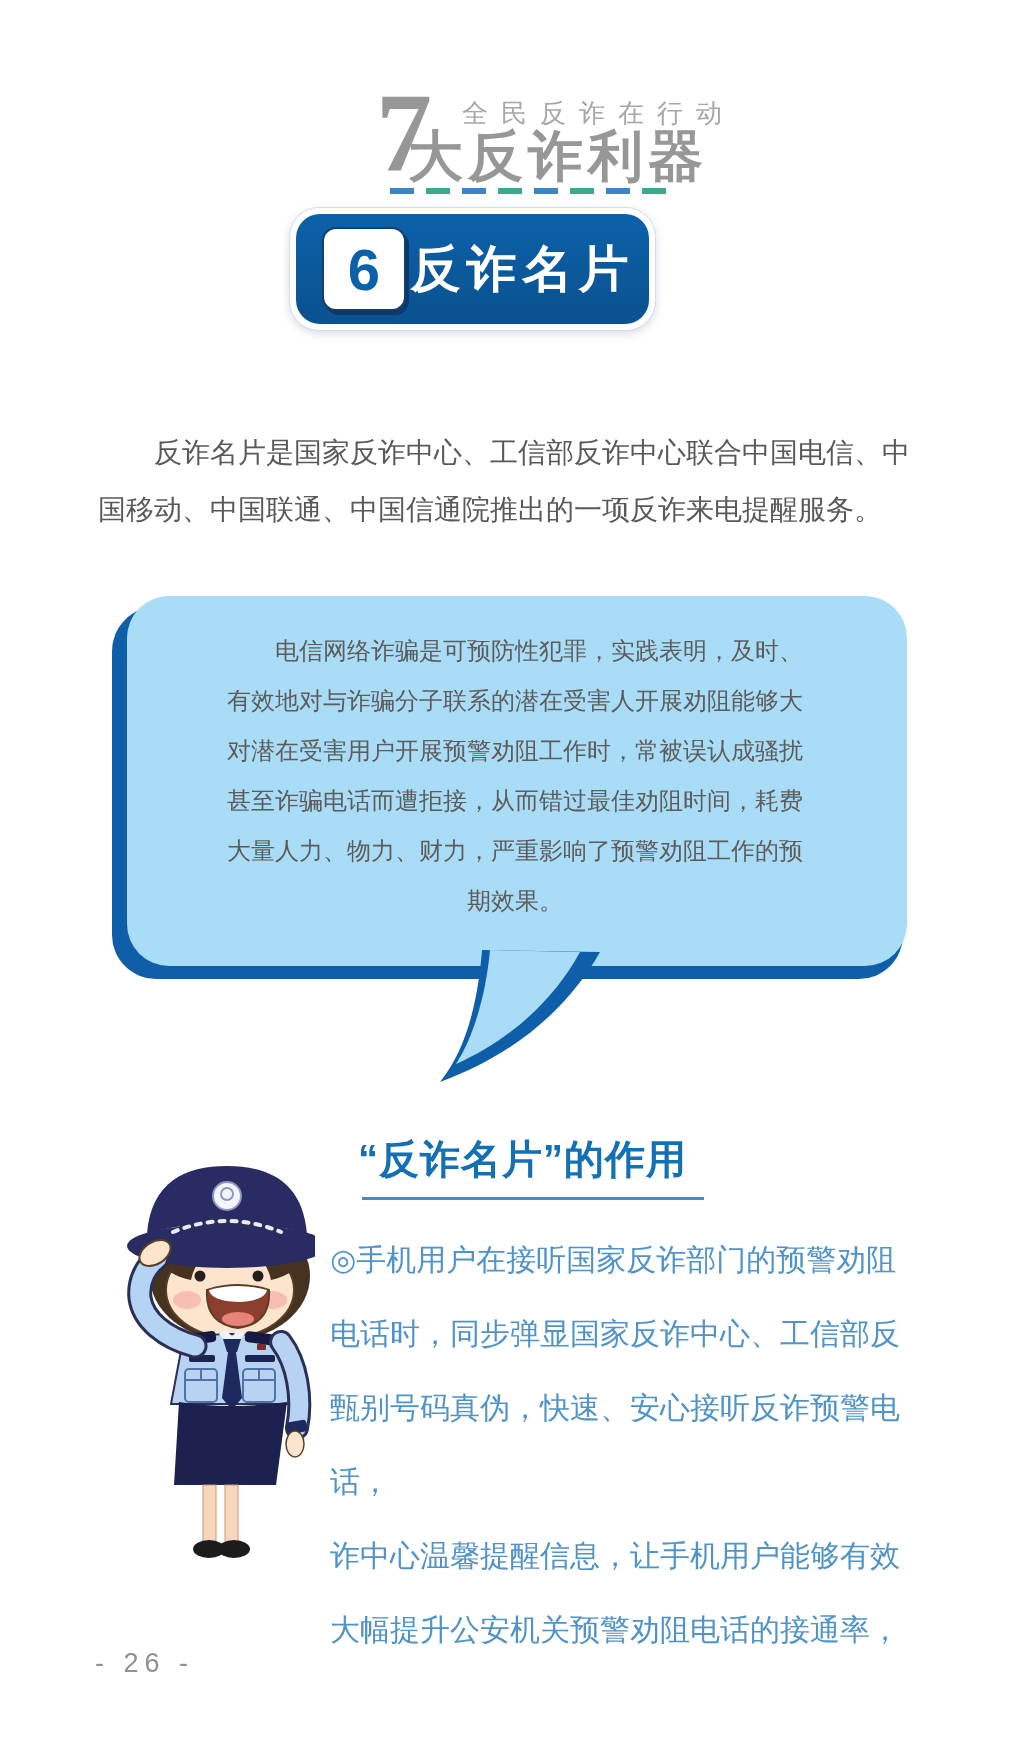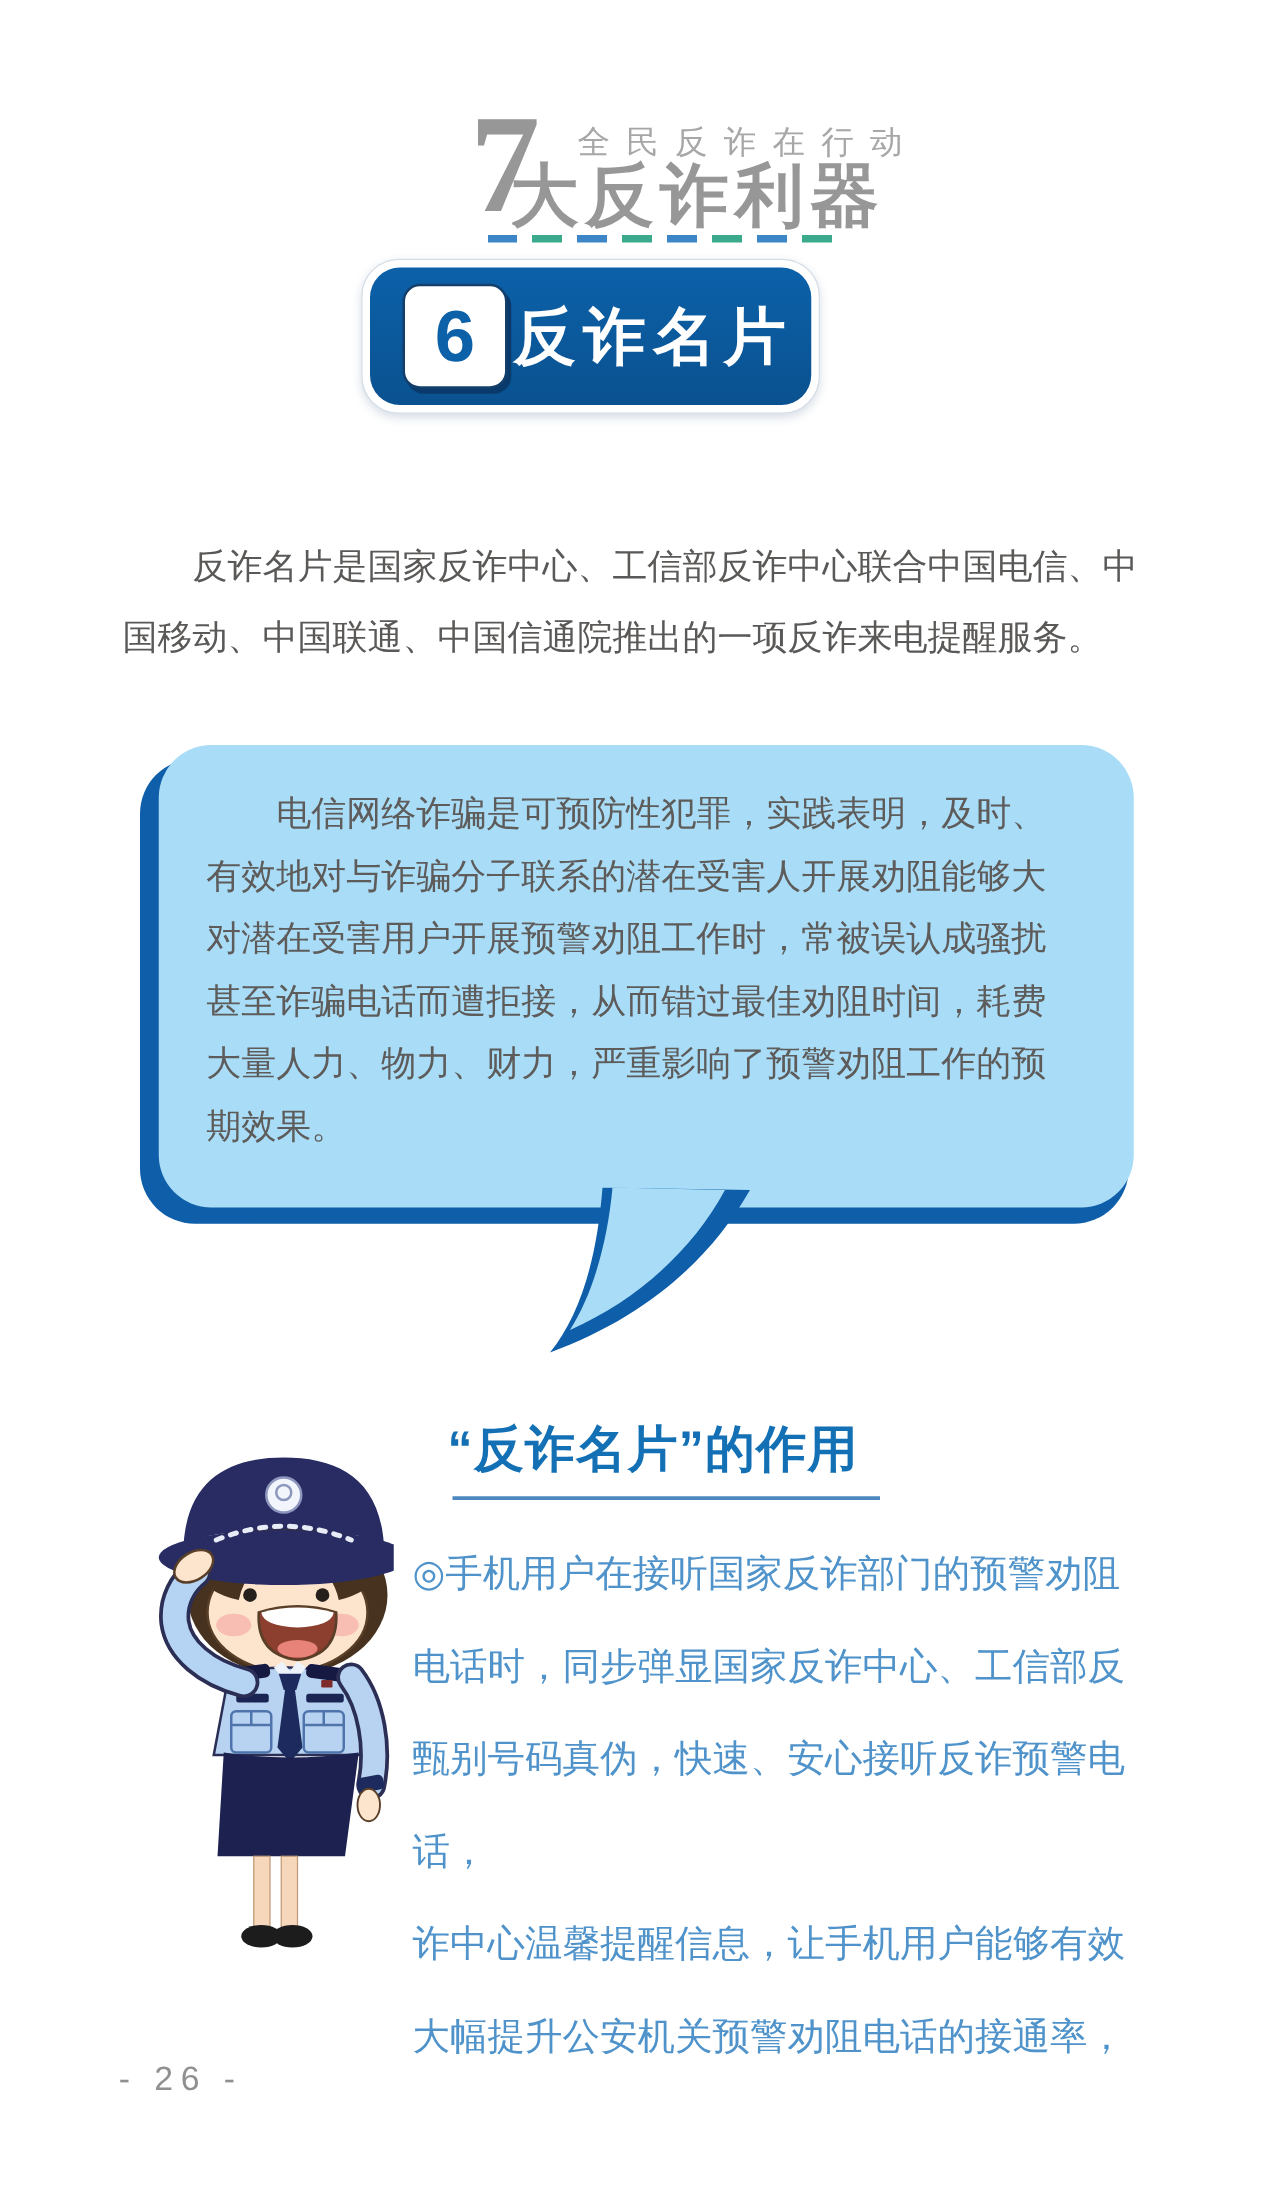"电信网络诈骗是可预防性犯罪，实践表明，及时、" .bubble-text { font-size: 28px -> 24px; text-align: none -> center }
